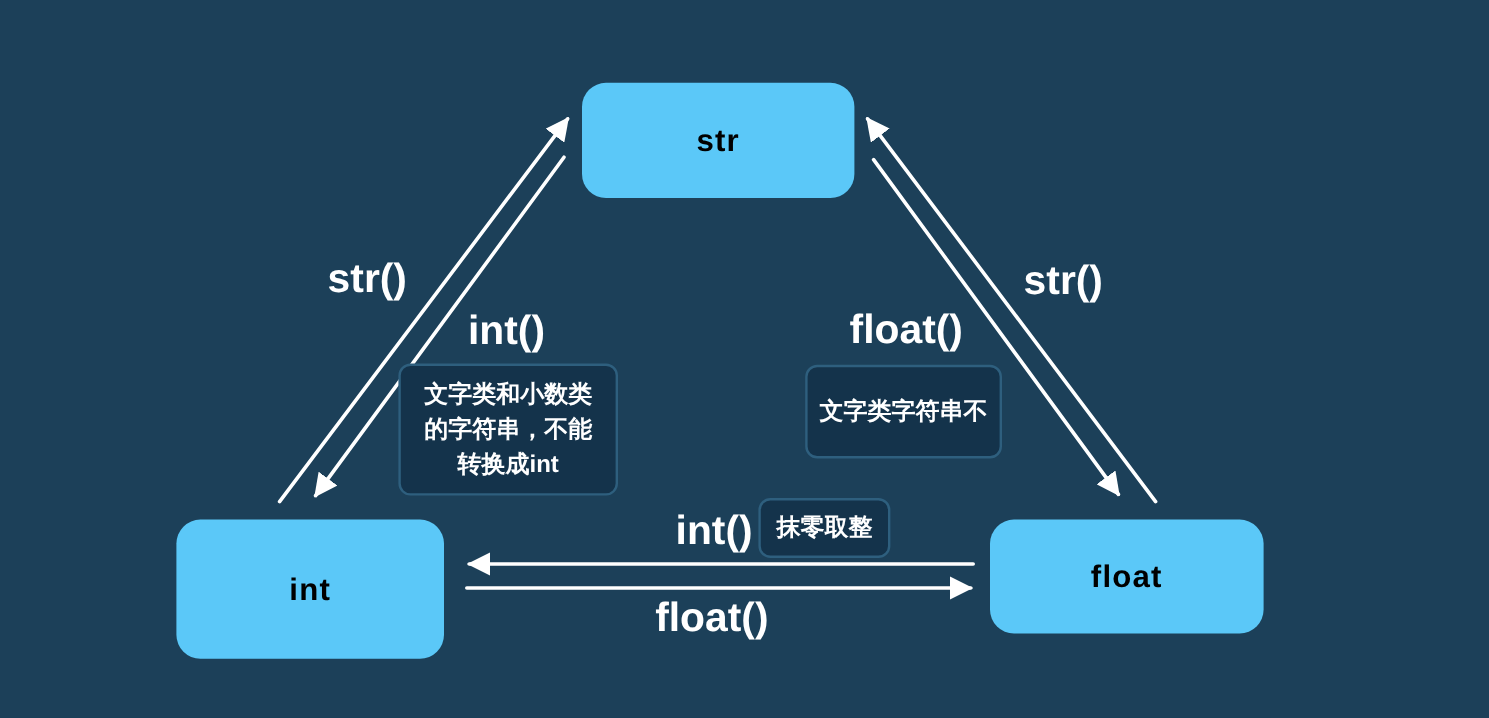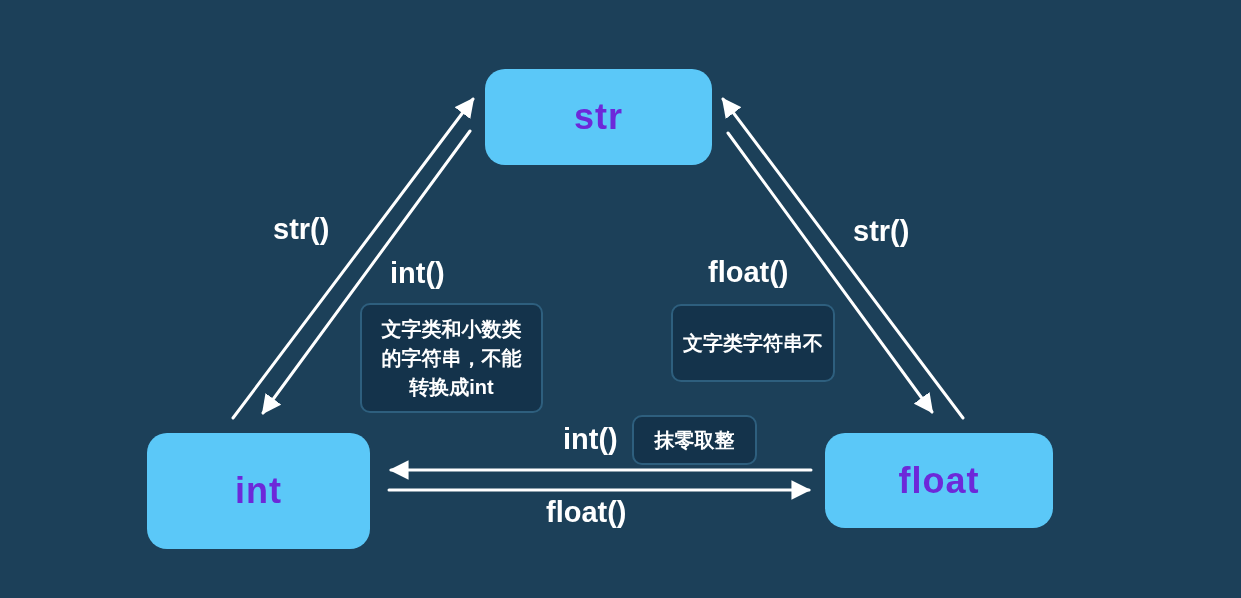"str" .node { color: #6d28d9 -> #000000; font-size: 36px -> 26px }
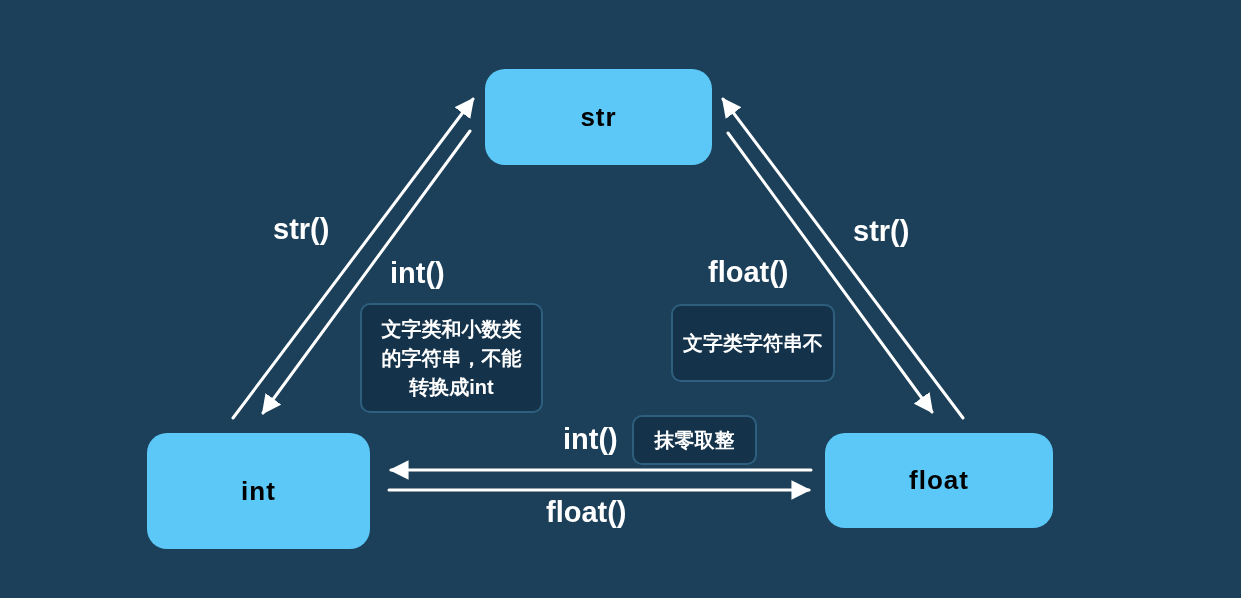"str()" .edge-label { font-size: 29px -> 34px }
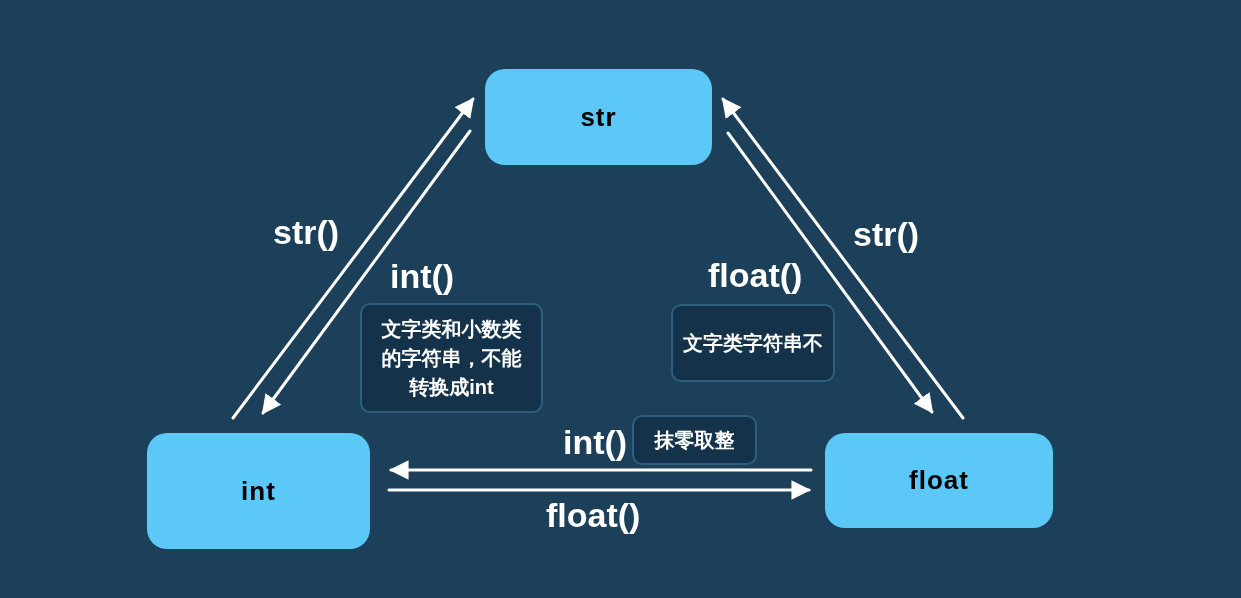"文字类和小数类" .note-int { margin-left: 28px -> none }
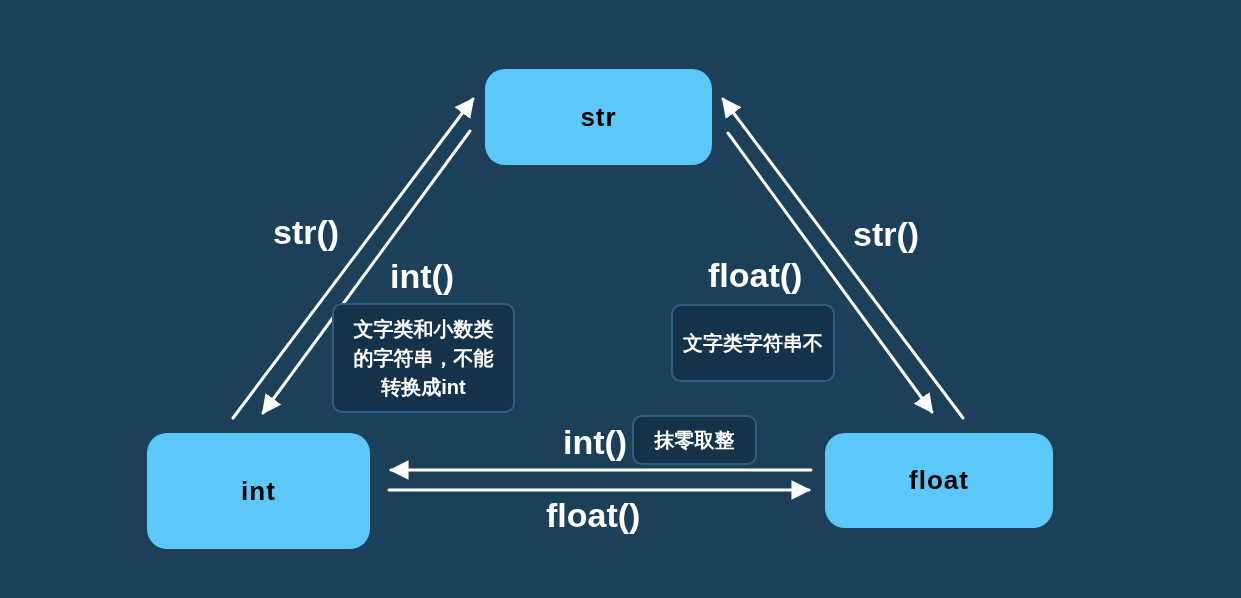"抹零取整" .note-round { width: 125px -> 110px }
